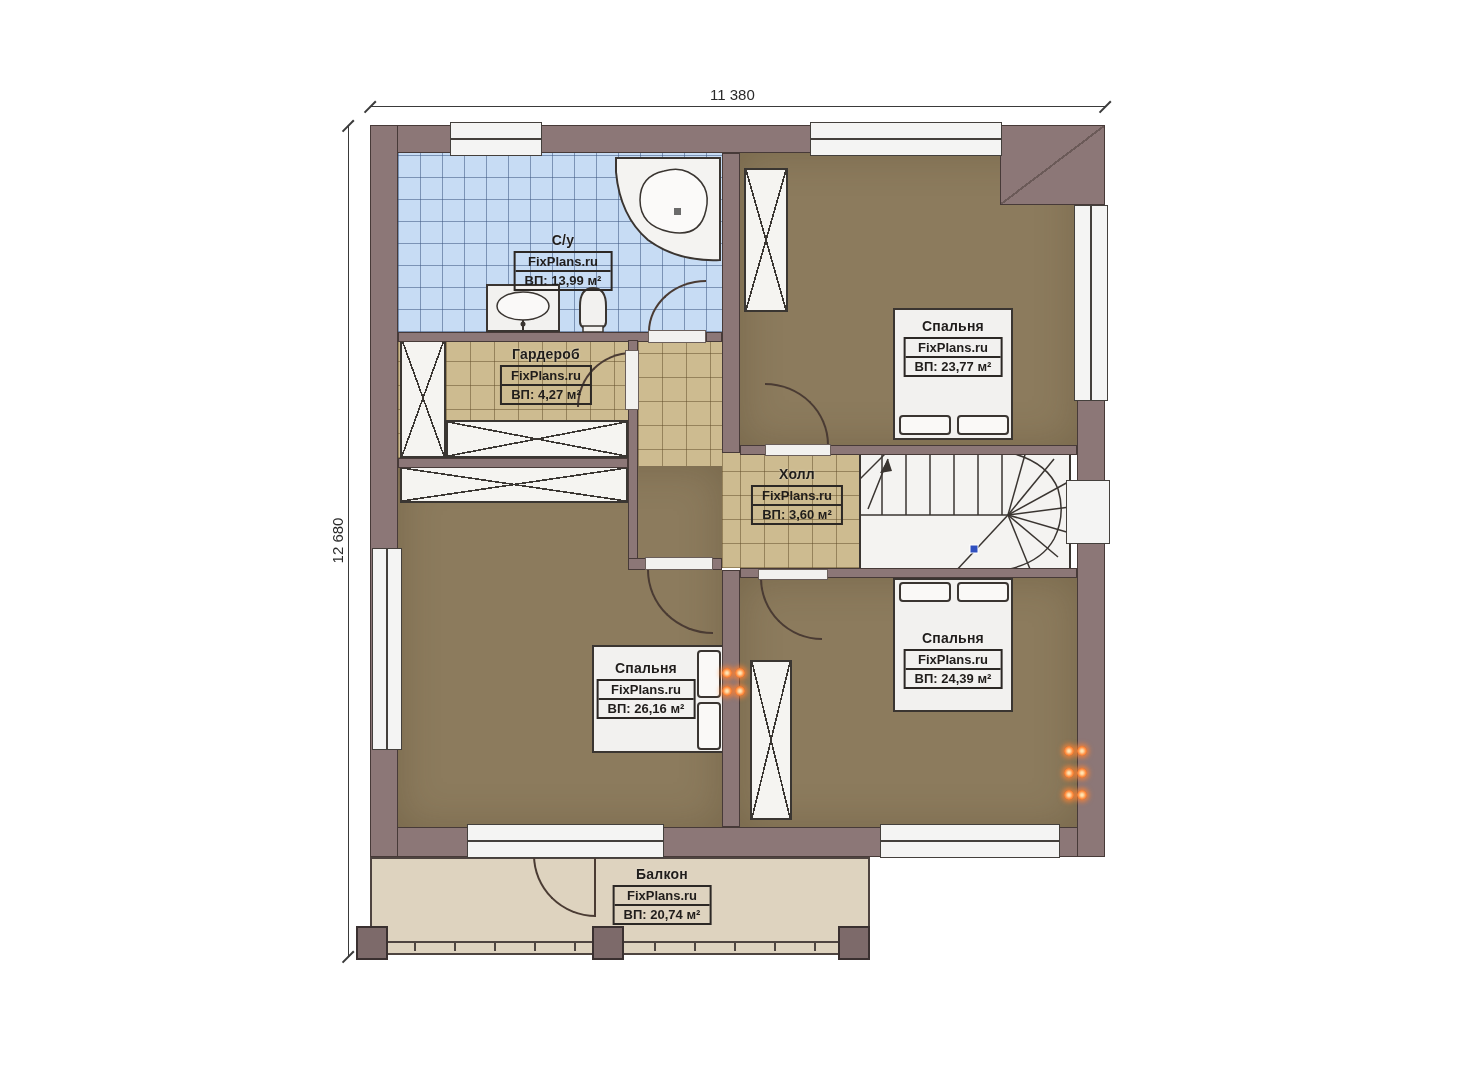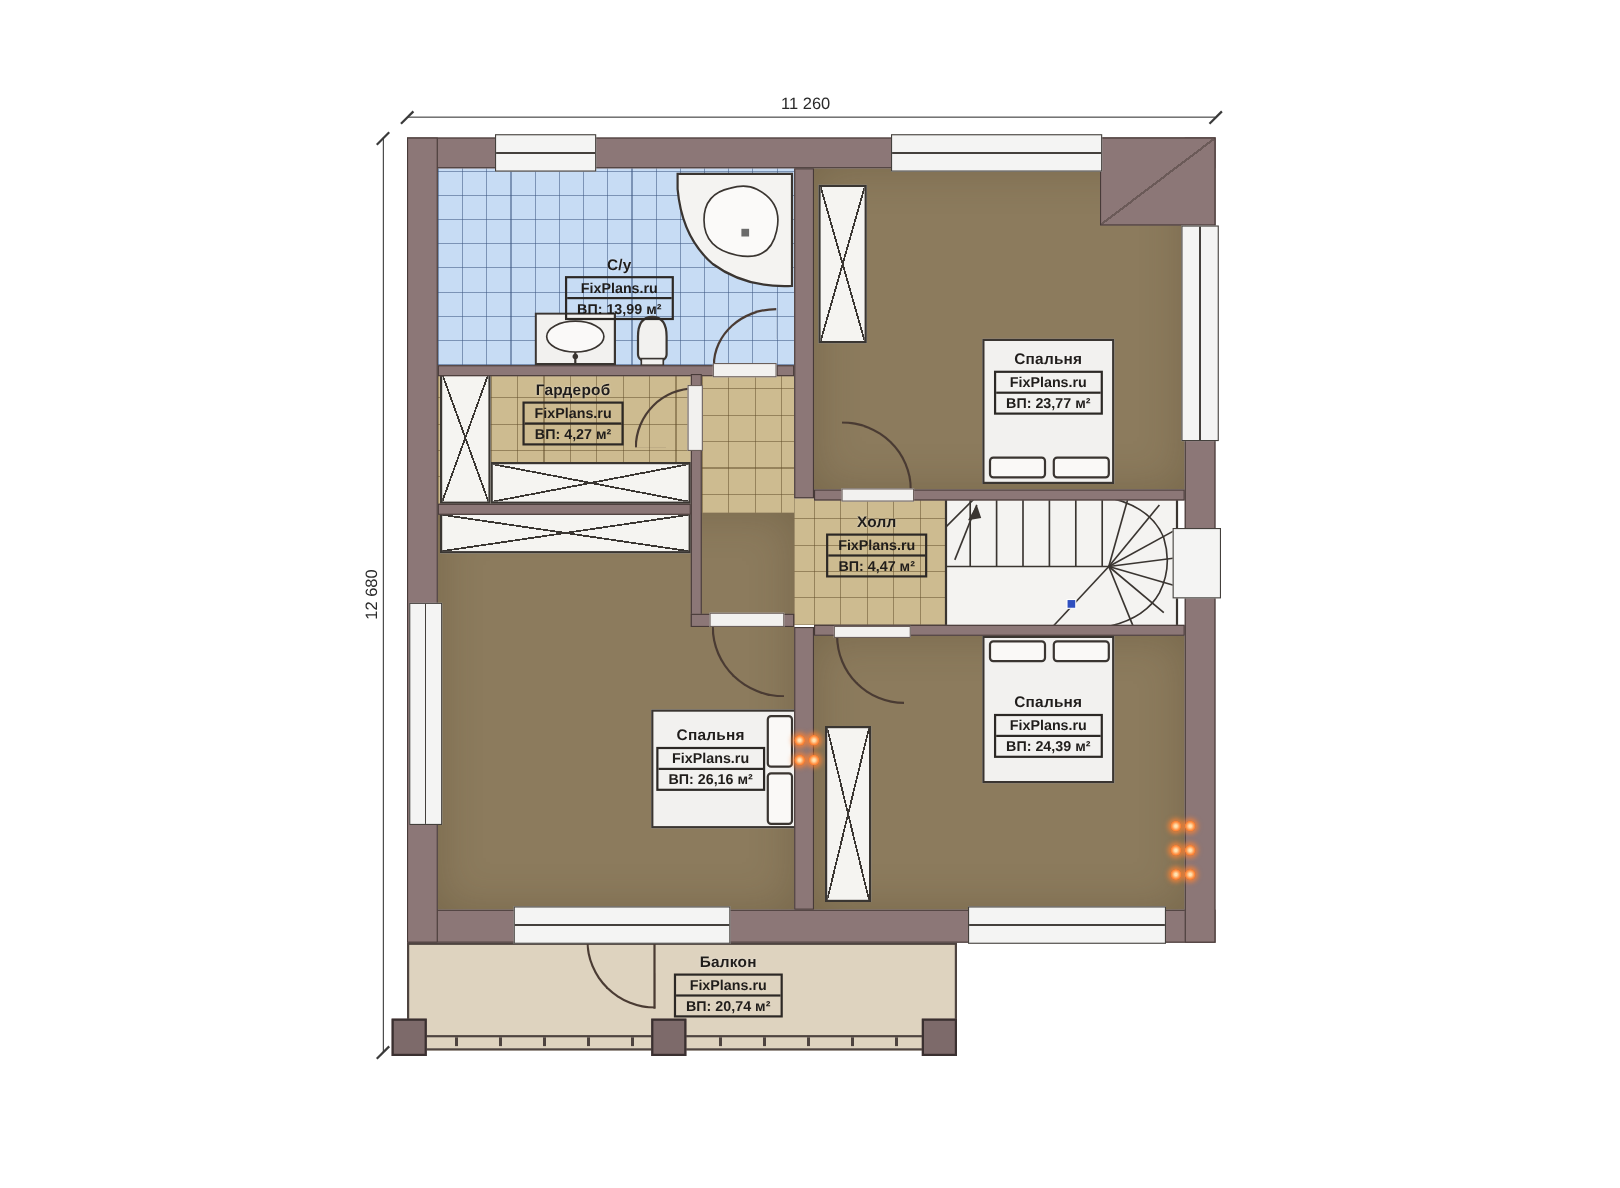"11 260" div.dim-label { text: 11 260 -> 11 380 }
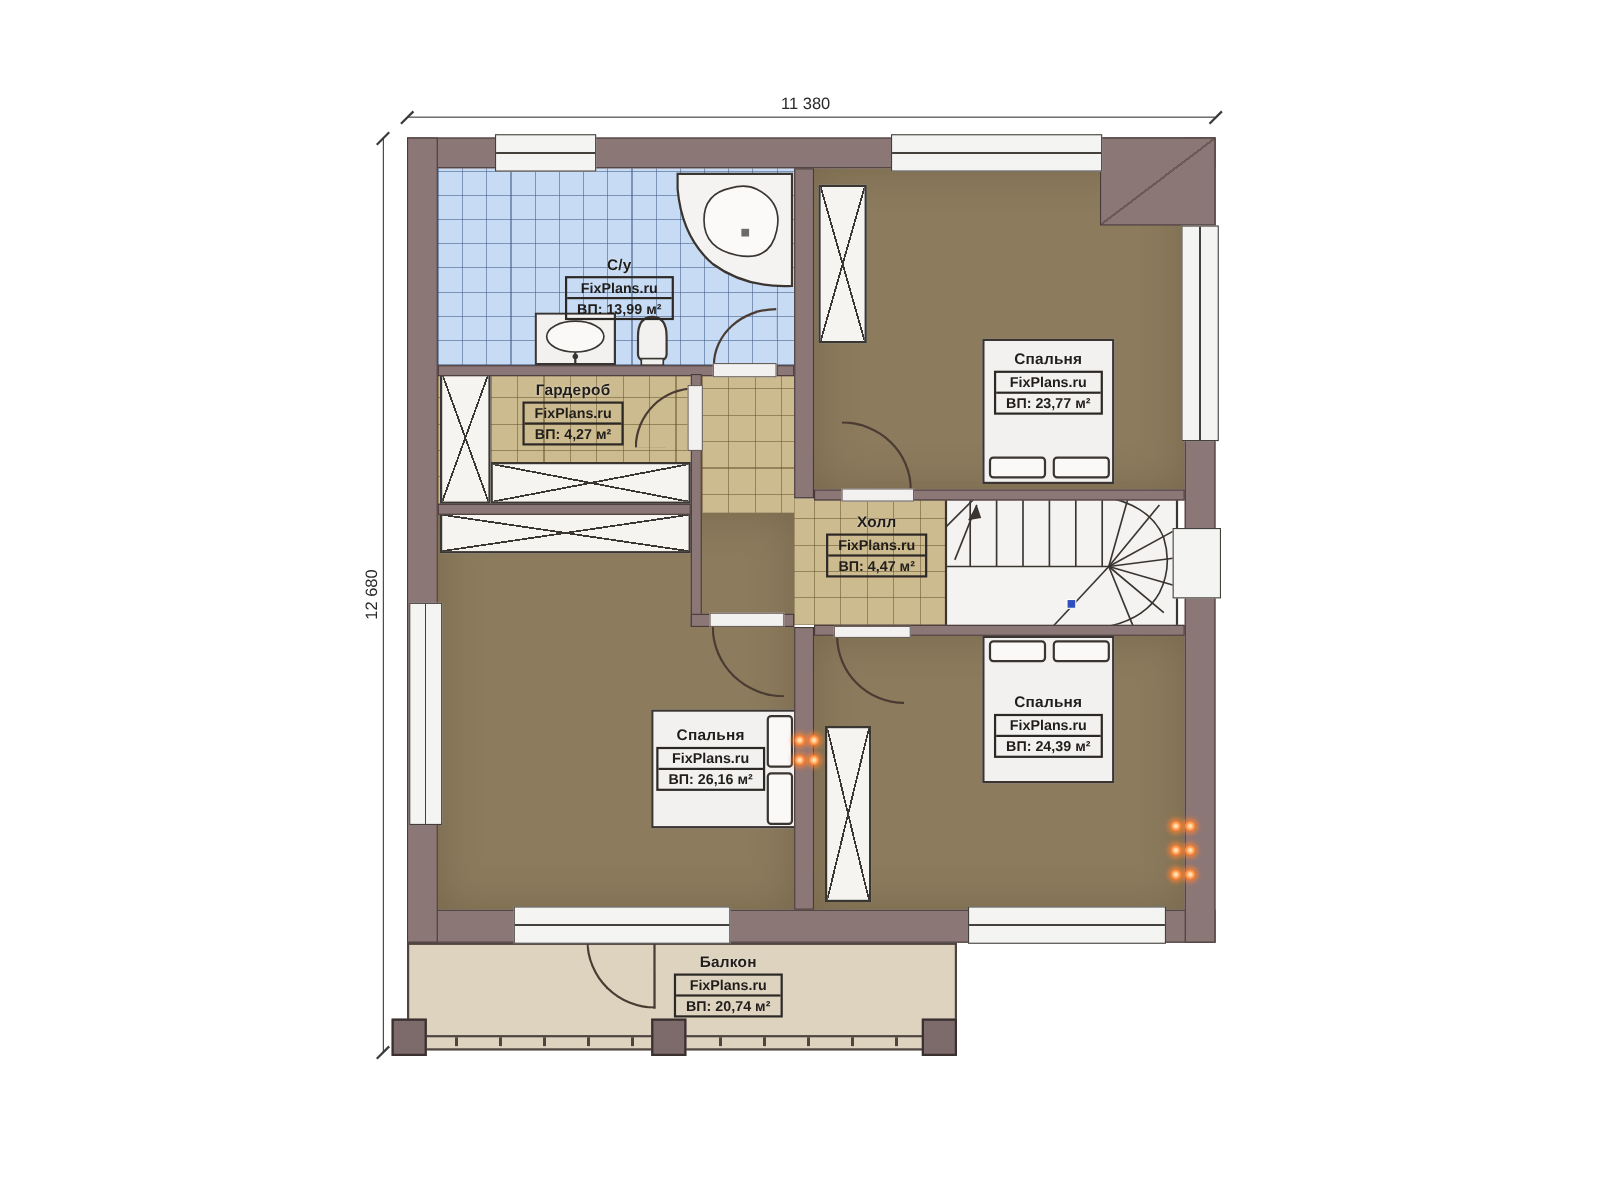"Гардероб" div.room-label { left: 521px -> 546px }
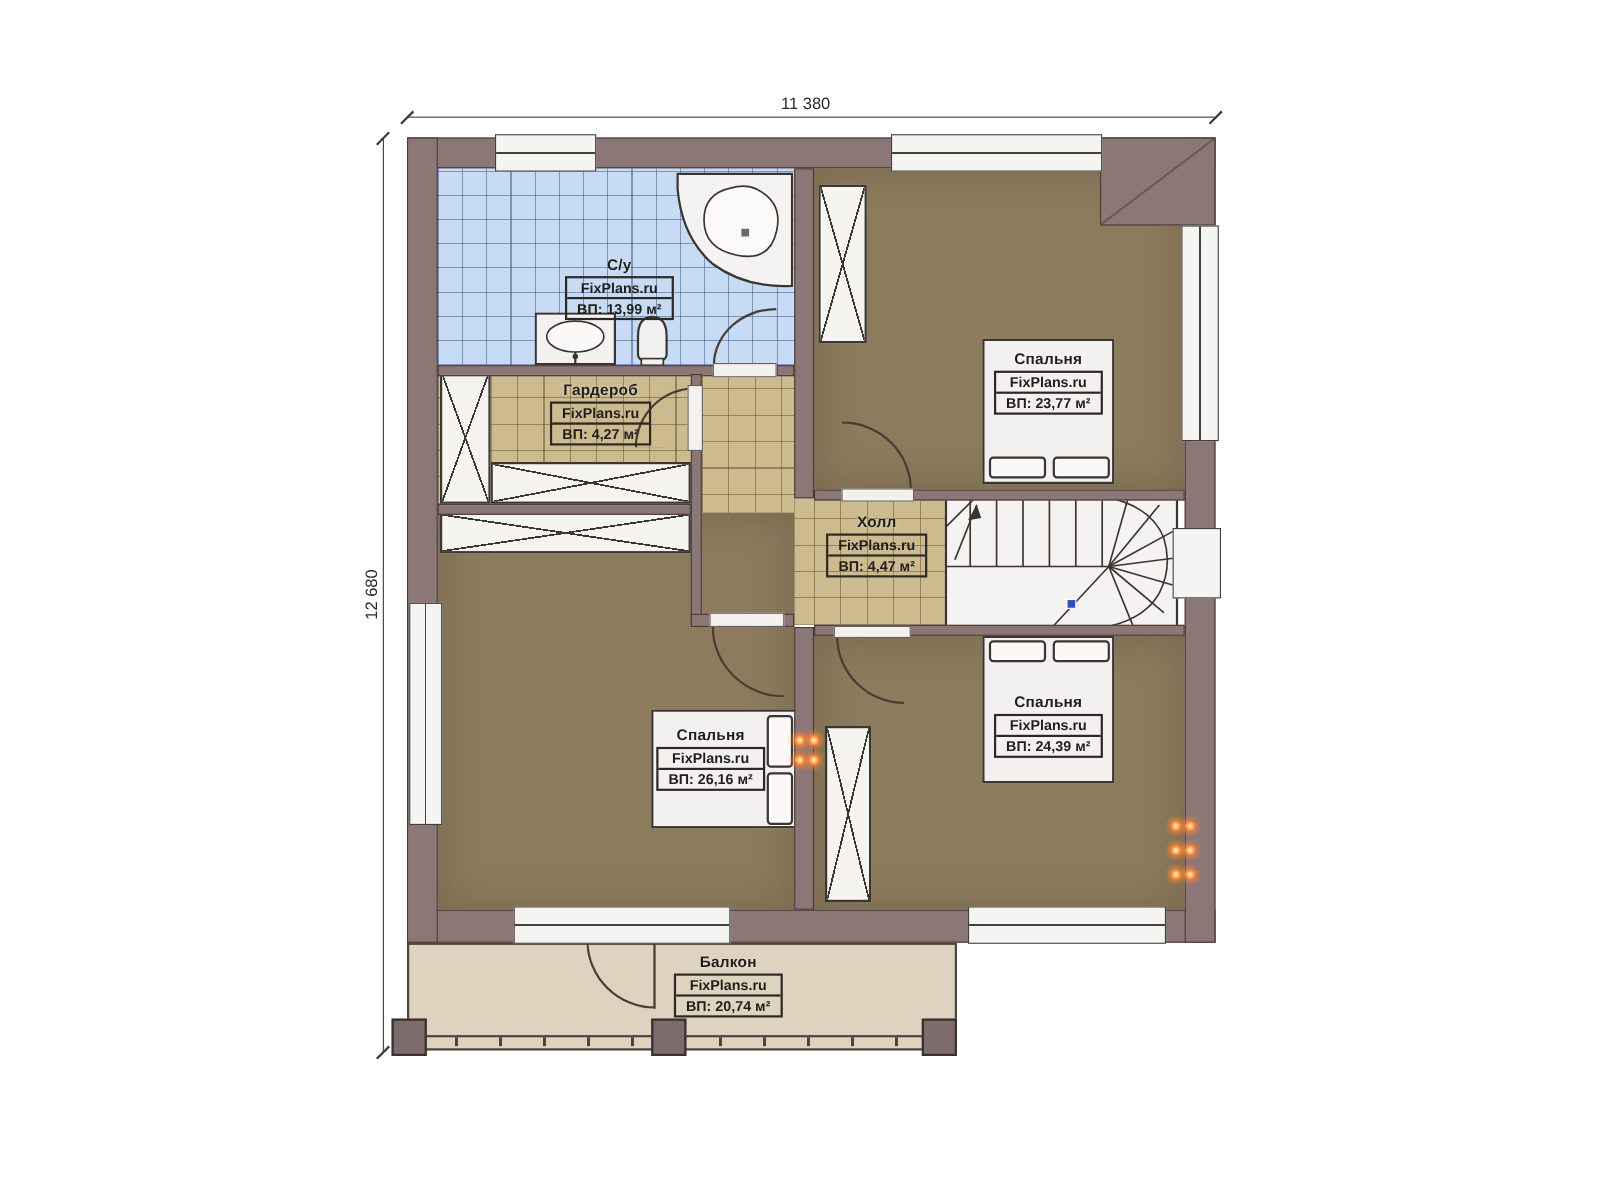"ВП: 4,47 м²" div.label-row { text: 4,47 -> 3,60 }
